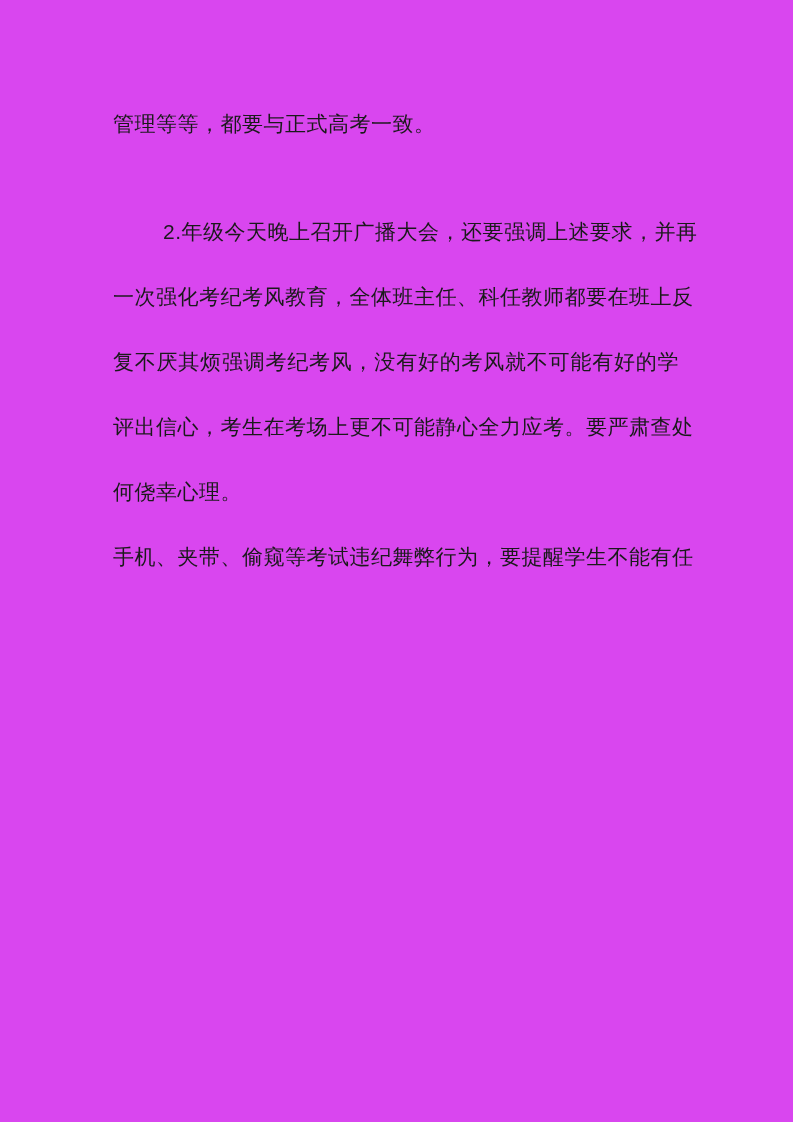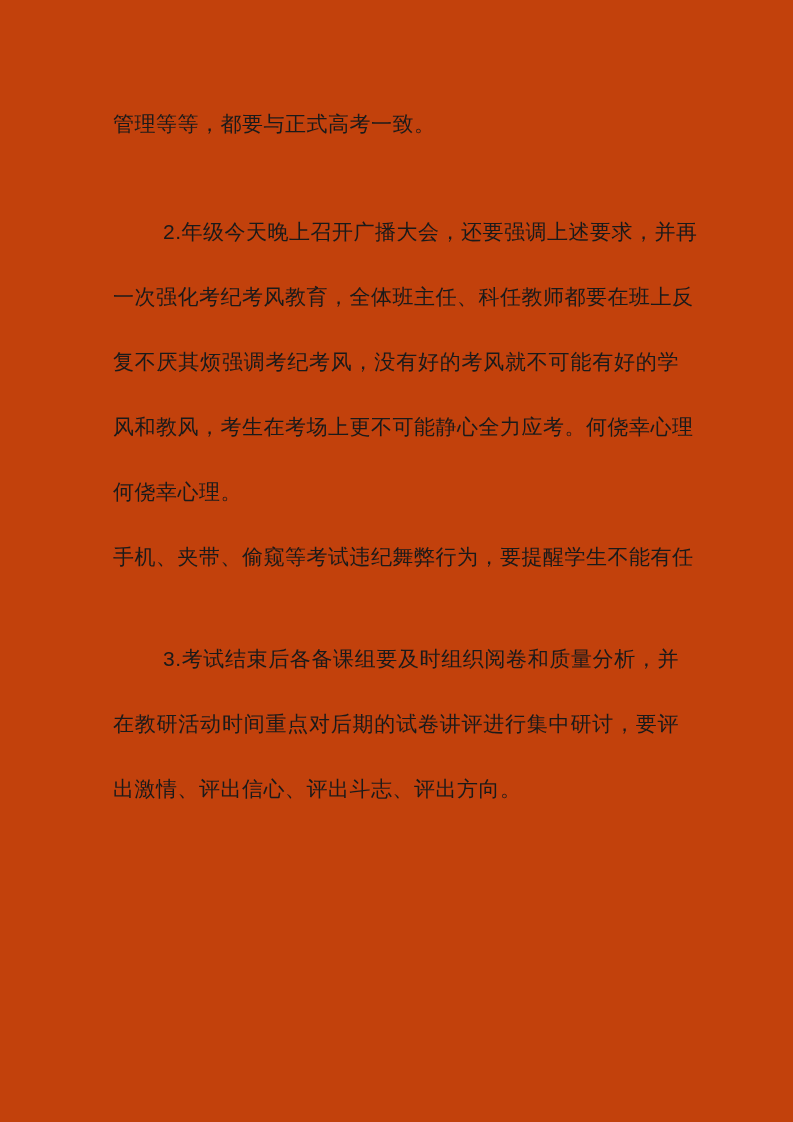"管理等等，都要与正式高考一致。" div.page { background: #c2410c -> #d946ef }
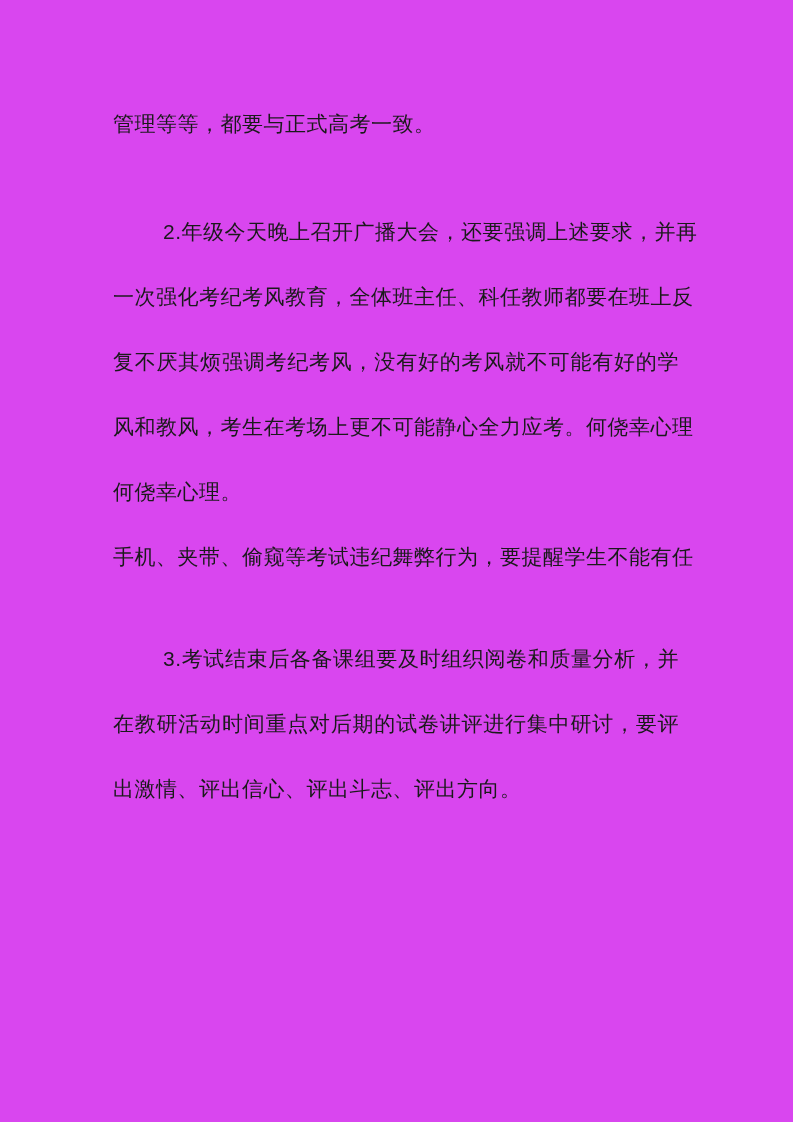"风和教风，考生在考场上更不可能静心全力应考。何侥幸心理" div.line { text: 风和教风，考生在考场上更不可能静心全力应考。何侥幸心理 -> 评出信心，考生在考场上更不可能静心全力应考。要严肃查处 }
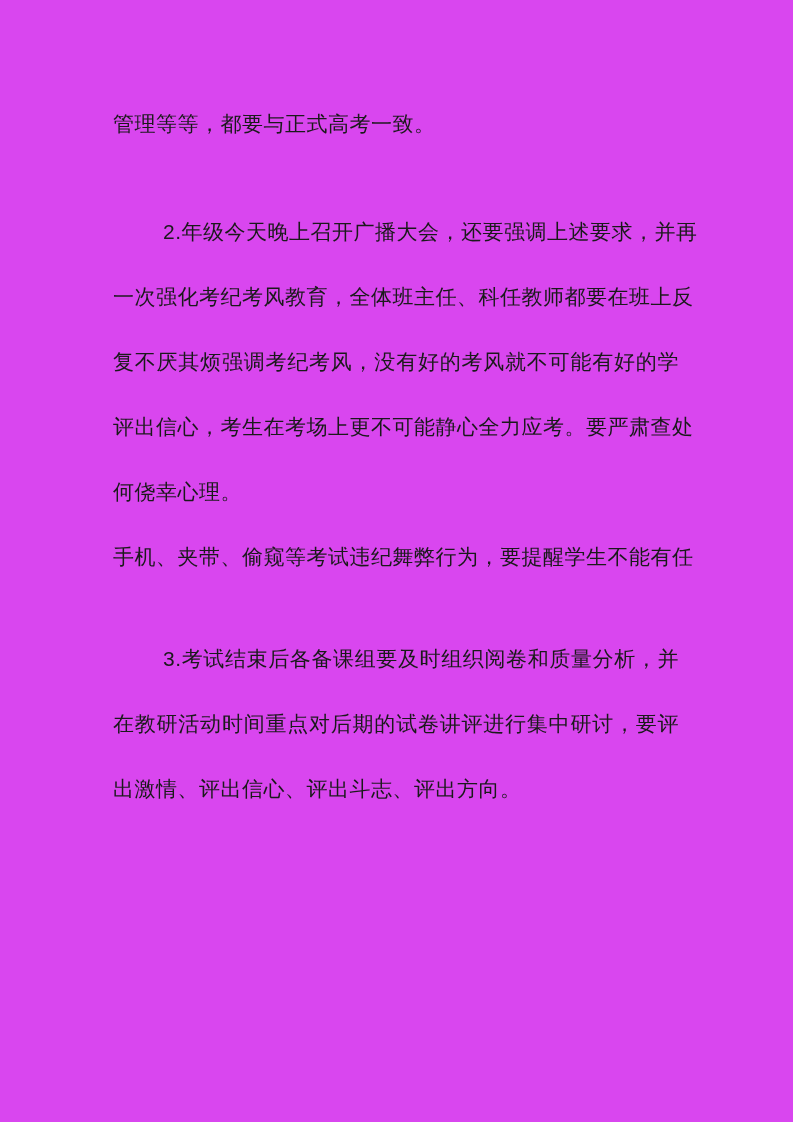"3.考试结束后各备课组要及时组织阅卷和质量分析，并" div.paragraph { html: <div> <div>3.考试结束后各备课组要及时组织阅卷和质量分析，并</div> <div>在教研活动时间重点对后期的试卷讲评进行集中研讨，要评</div> <div>出激情、评出信心、评出斗志、评出方向。</div> </div> -> none }
